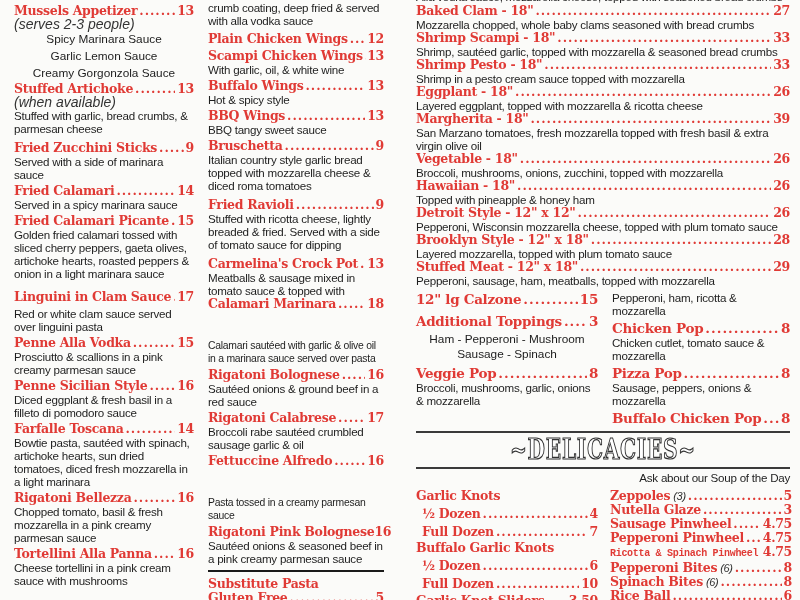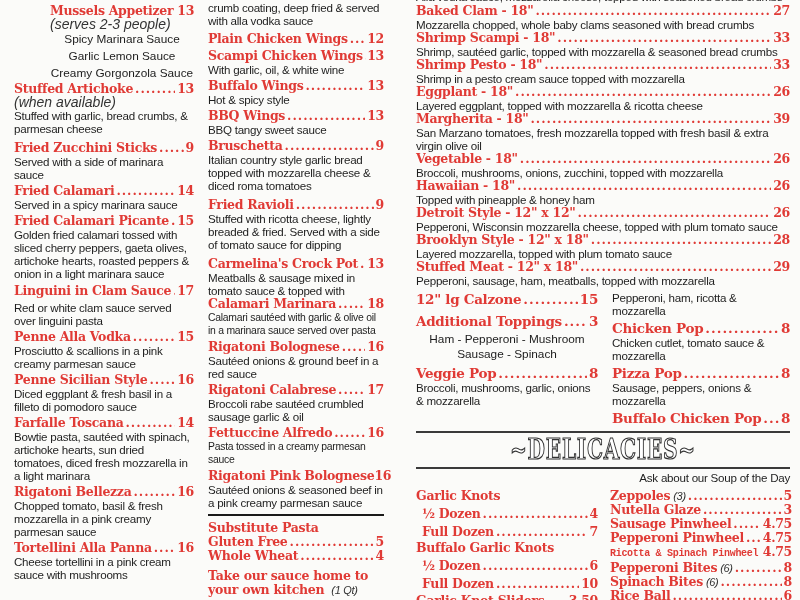"Mussels Appetizer" div { margin-left: 36px -> none }
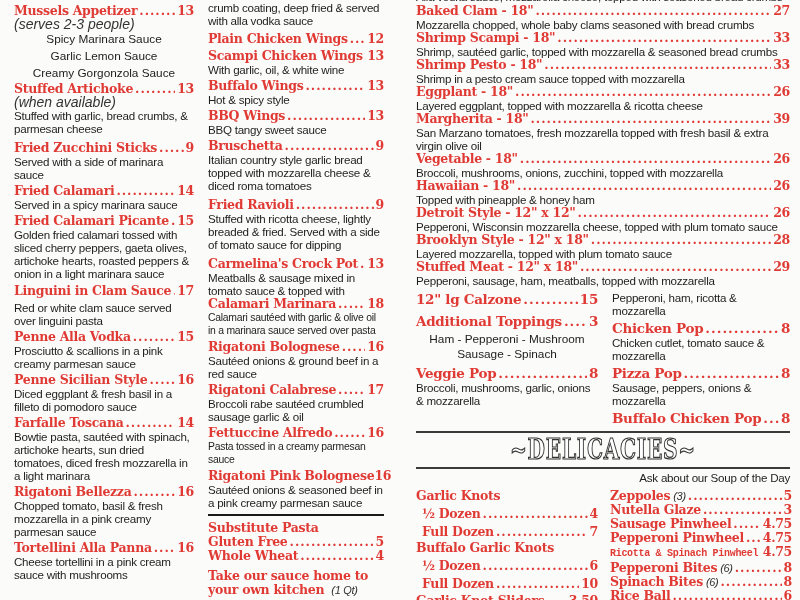"Linguini in Clam Sauce" div.sp2 { margin-top: 4px -> 10px }
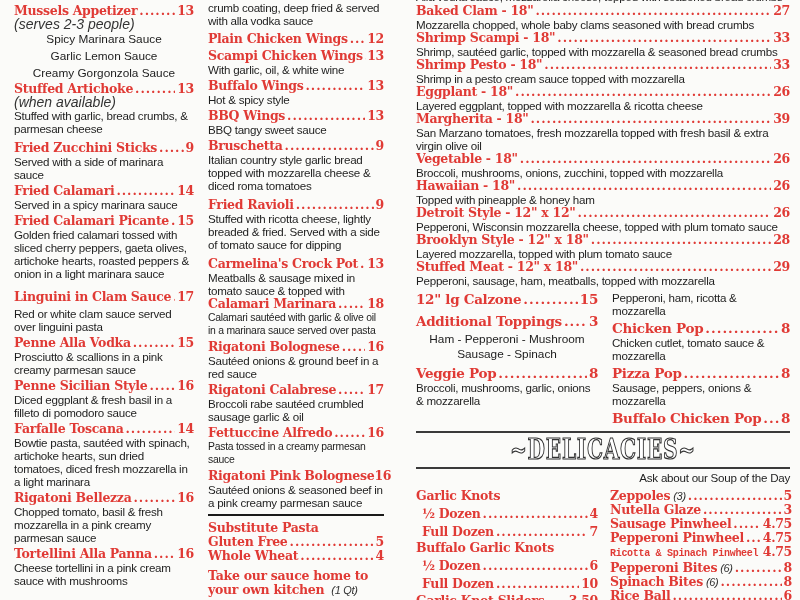"Calamari sautéed with garlic &" .desc.small { margin-top: none -> 28px }
